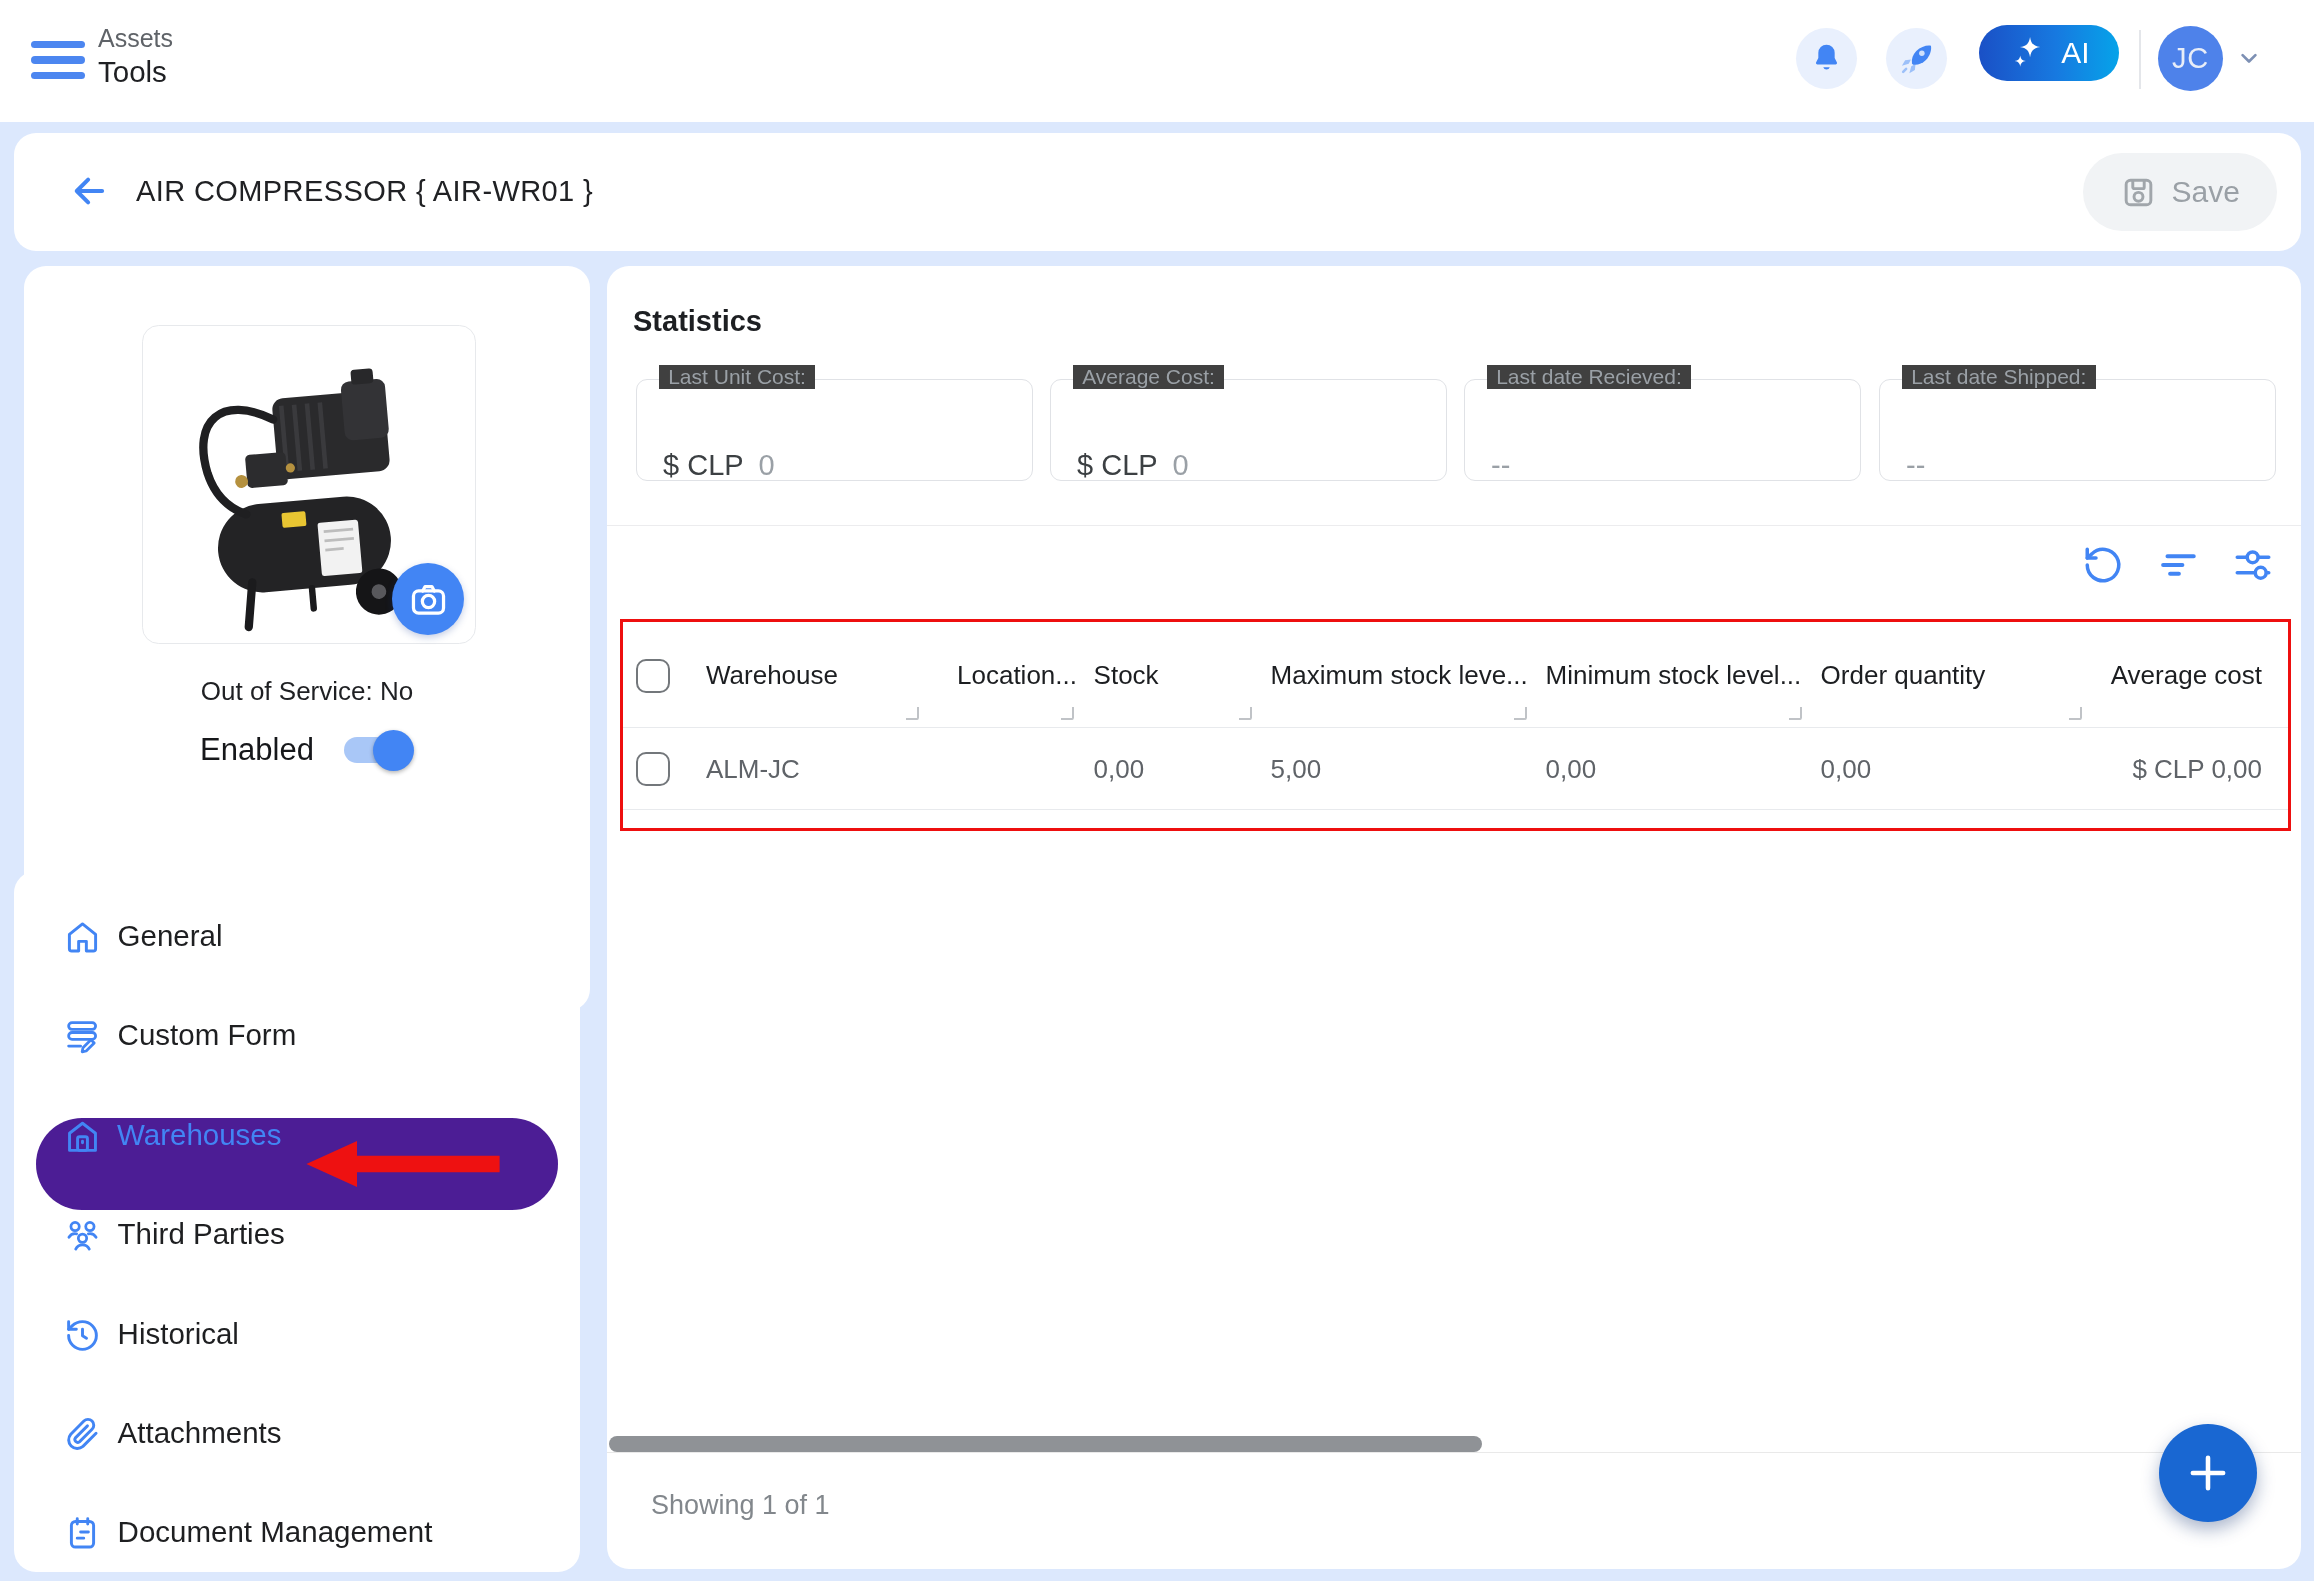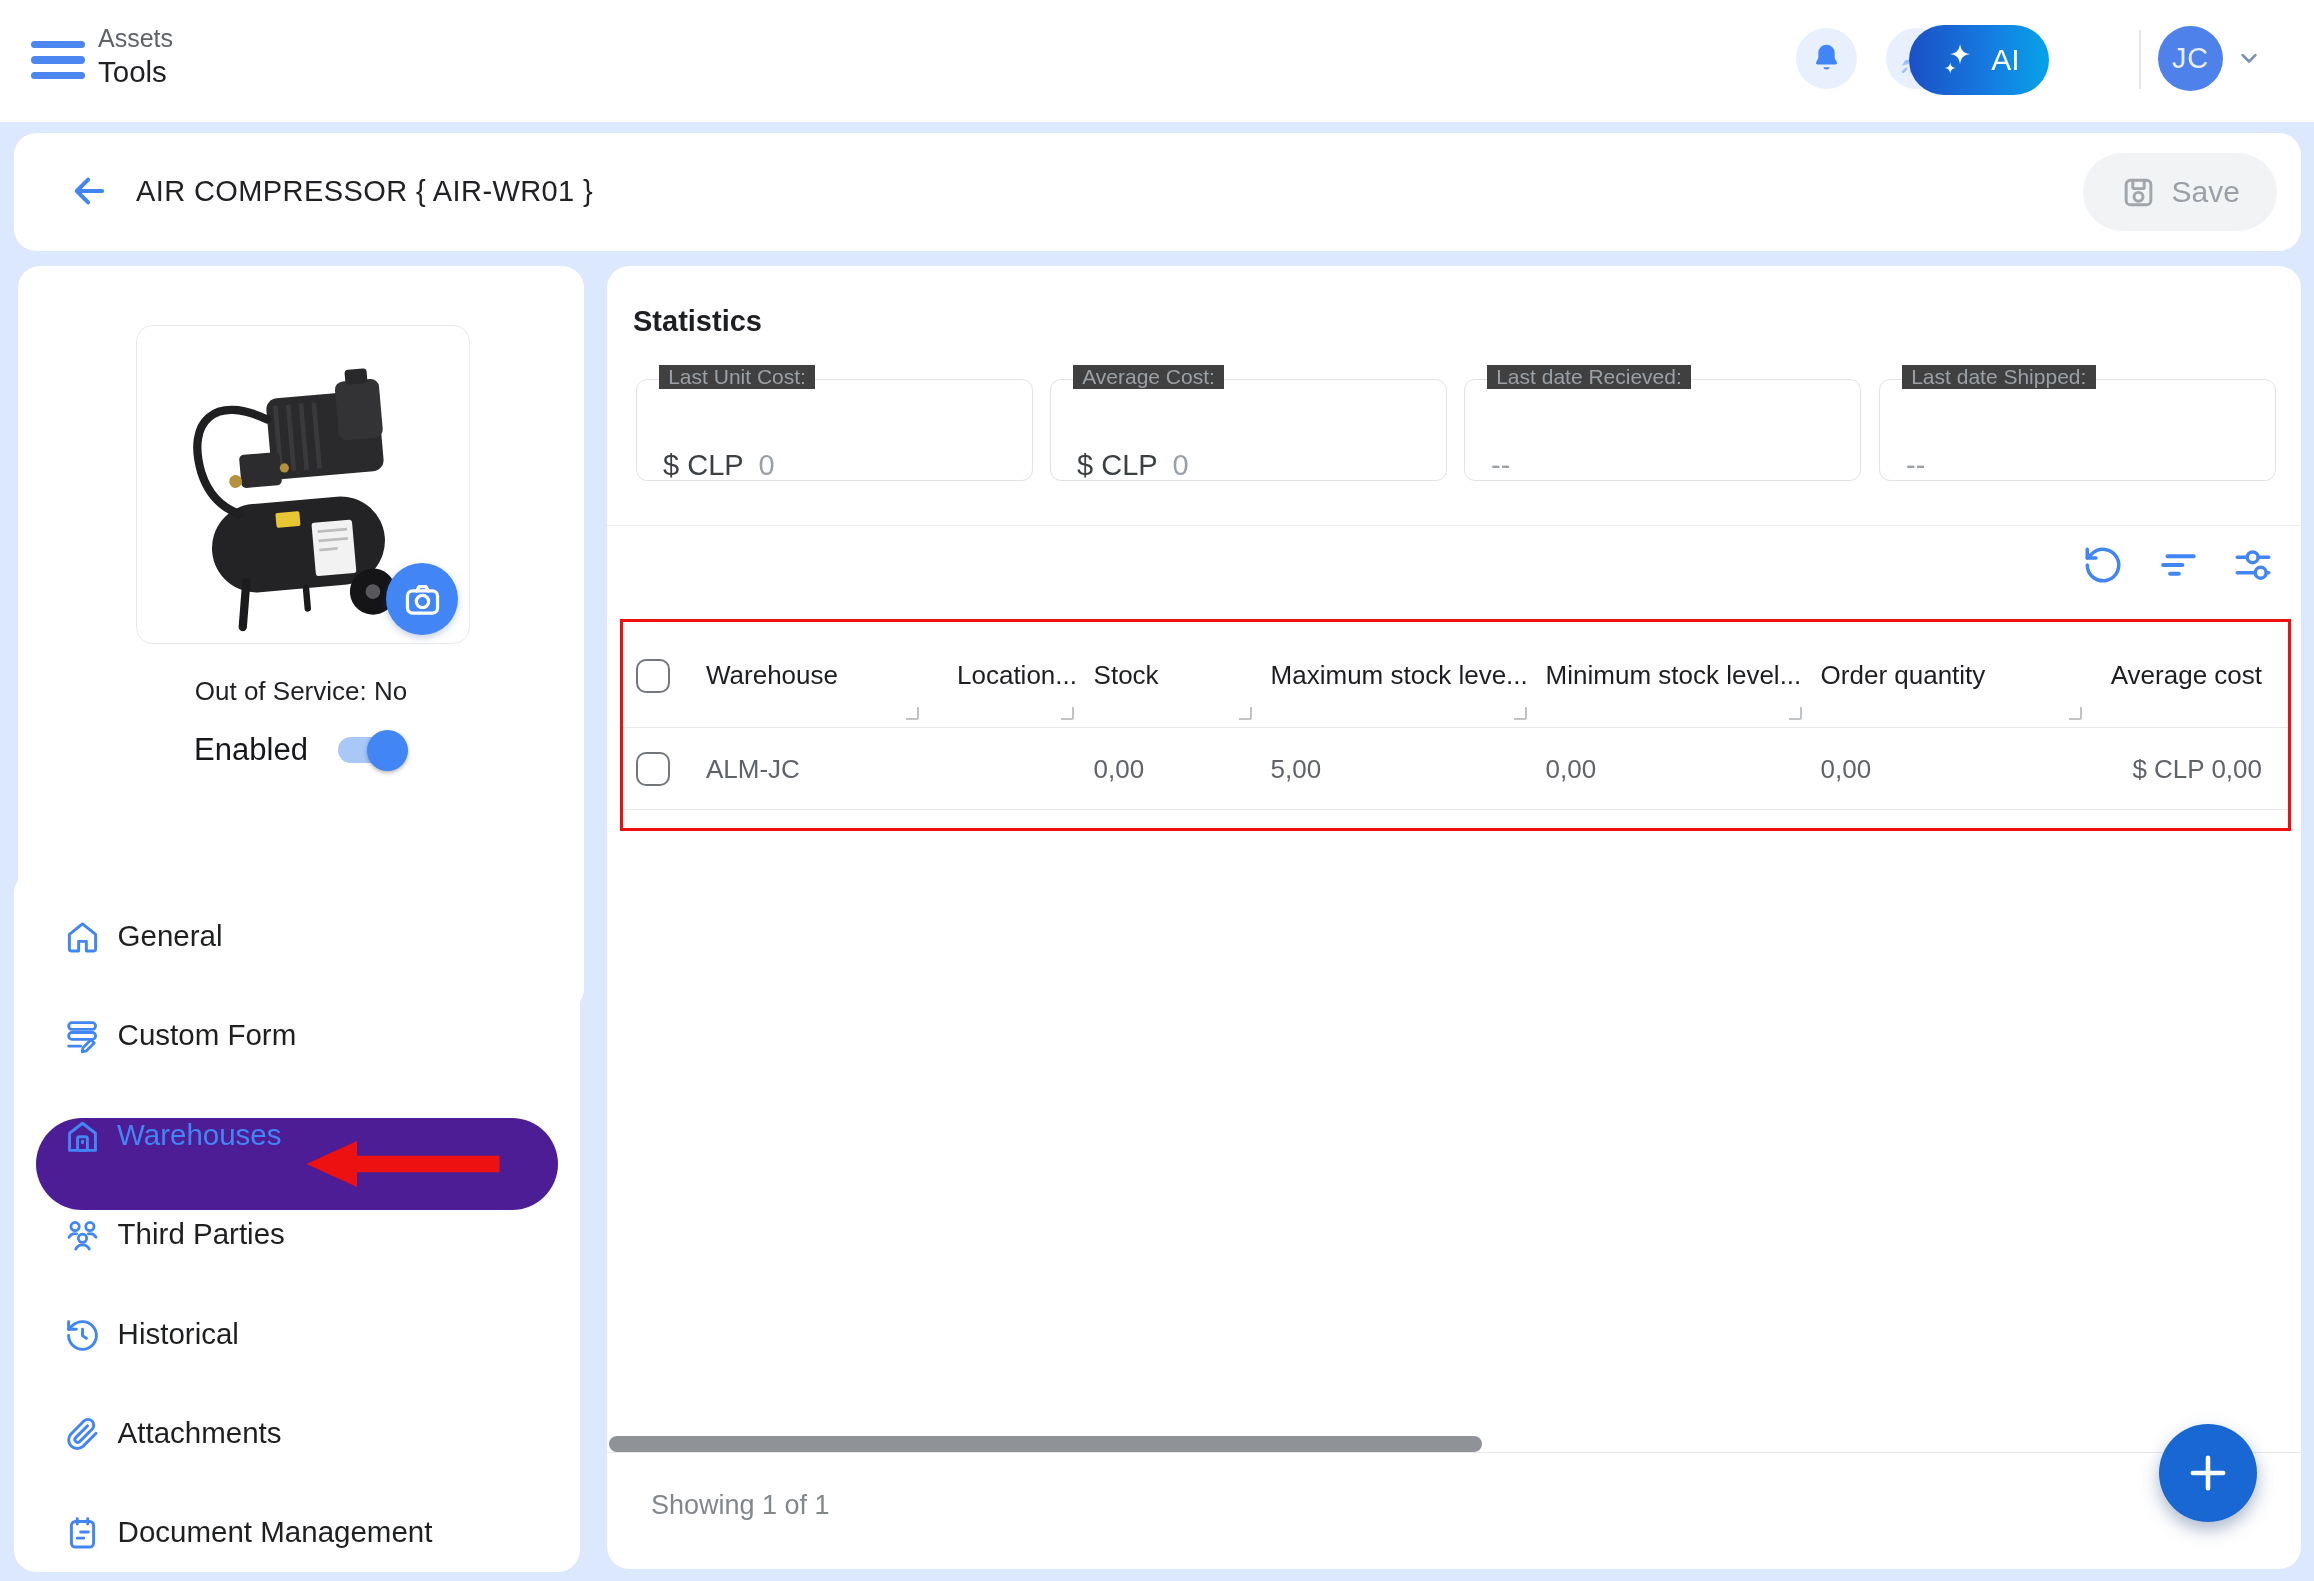"AI" .ai-pill { height: 70px -> 56px; left: 1909px -> 1979px }
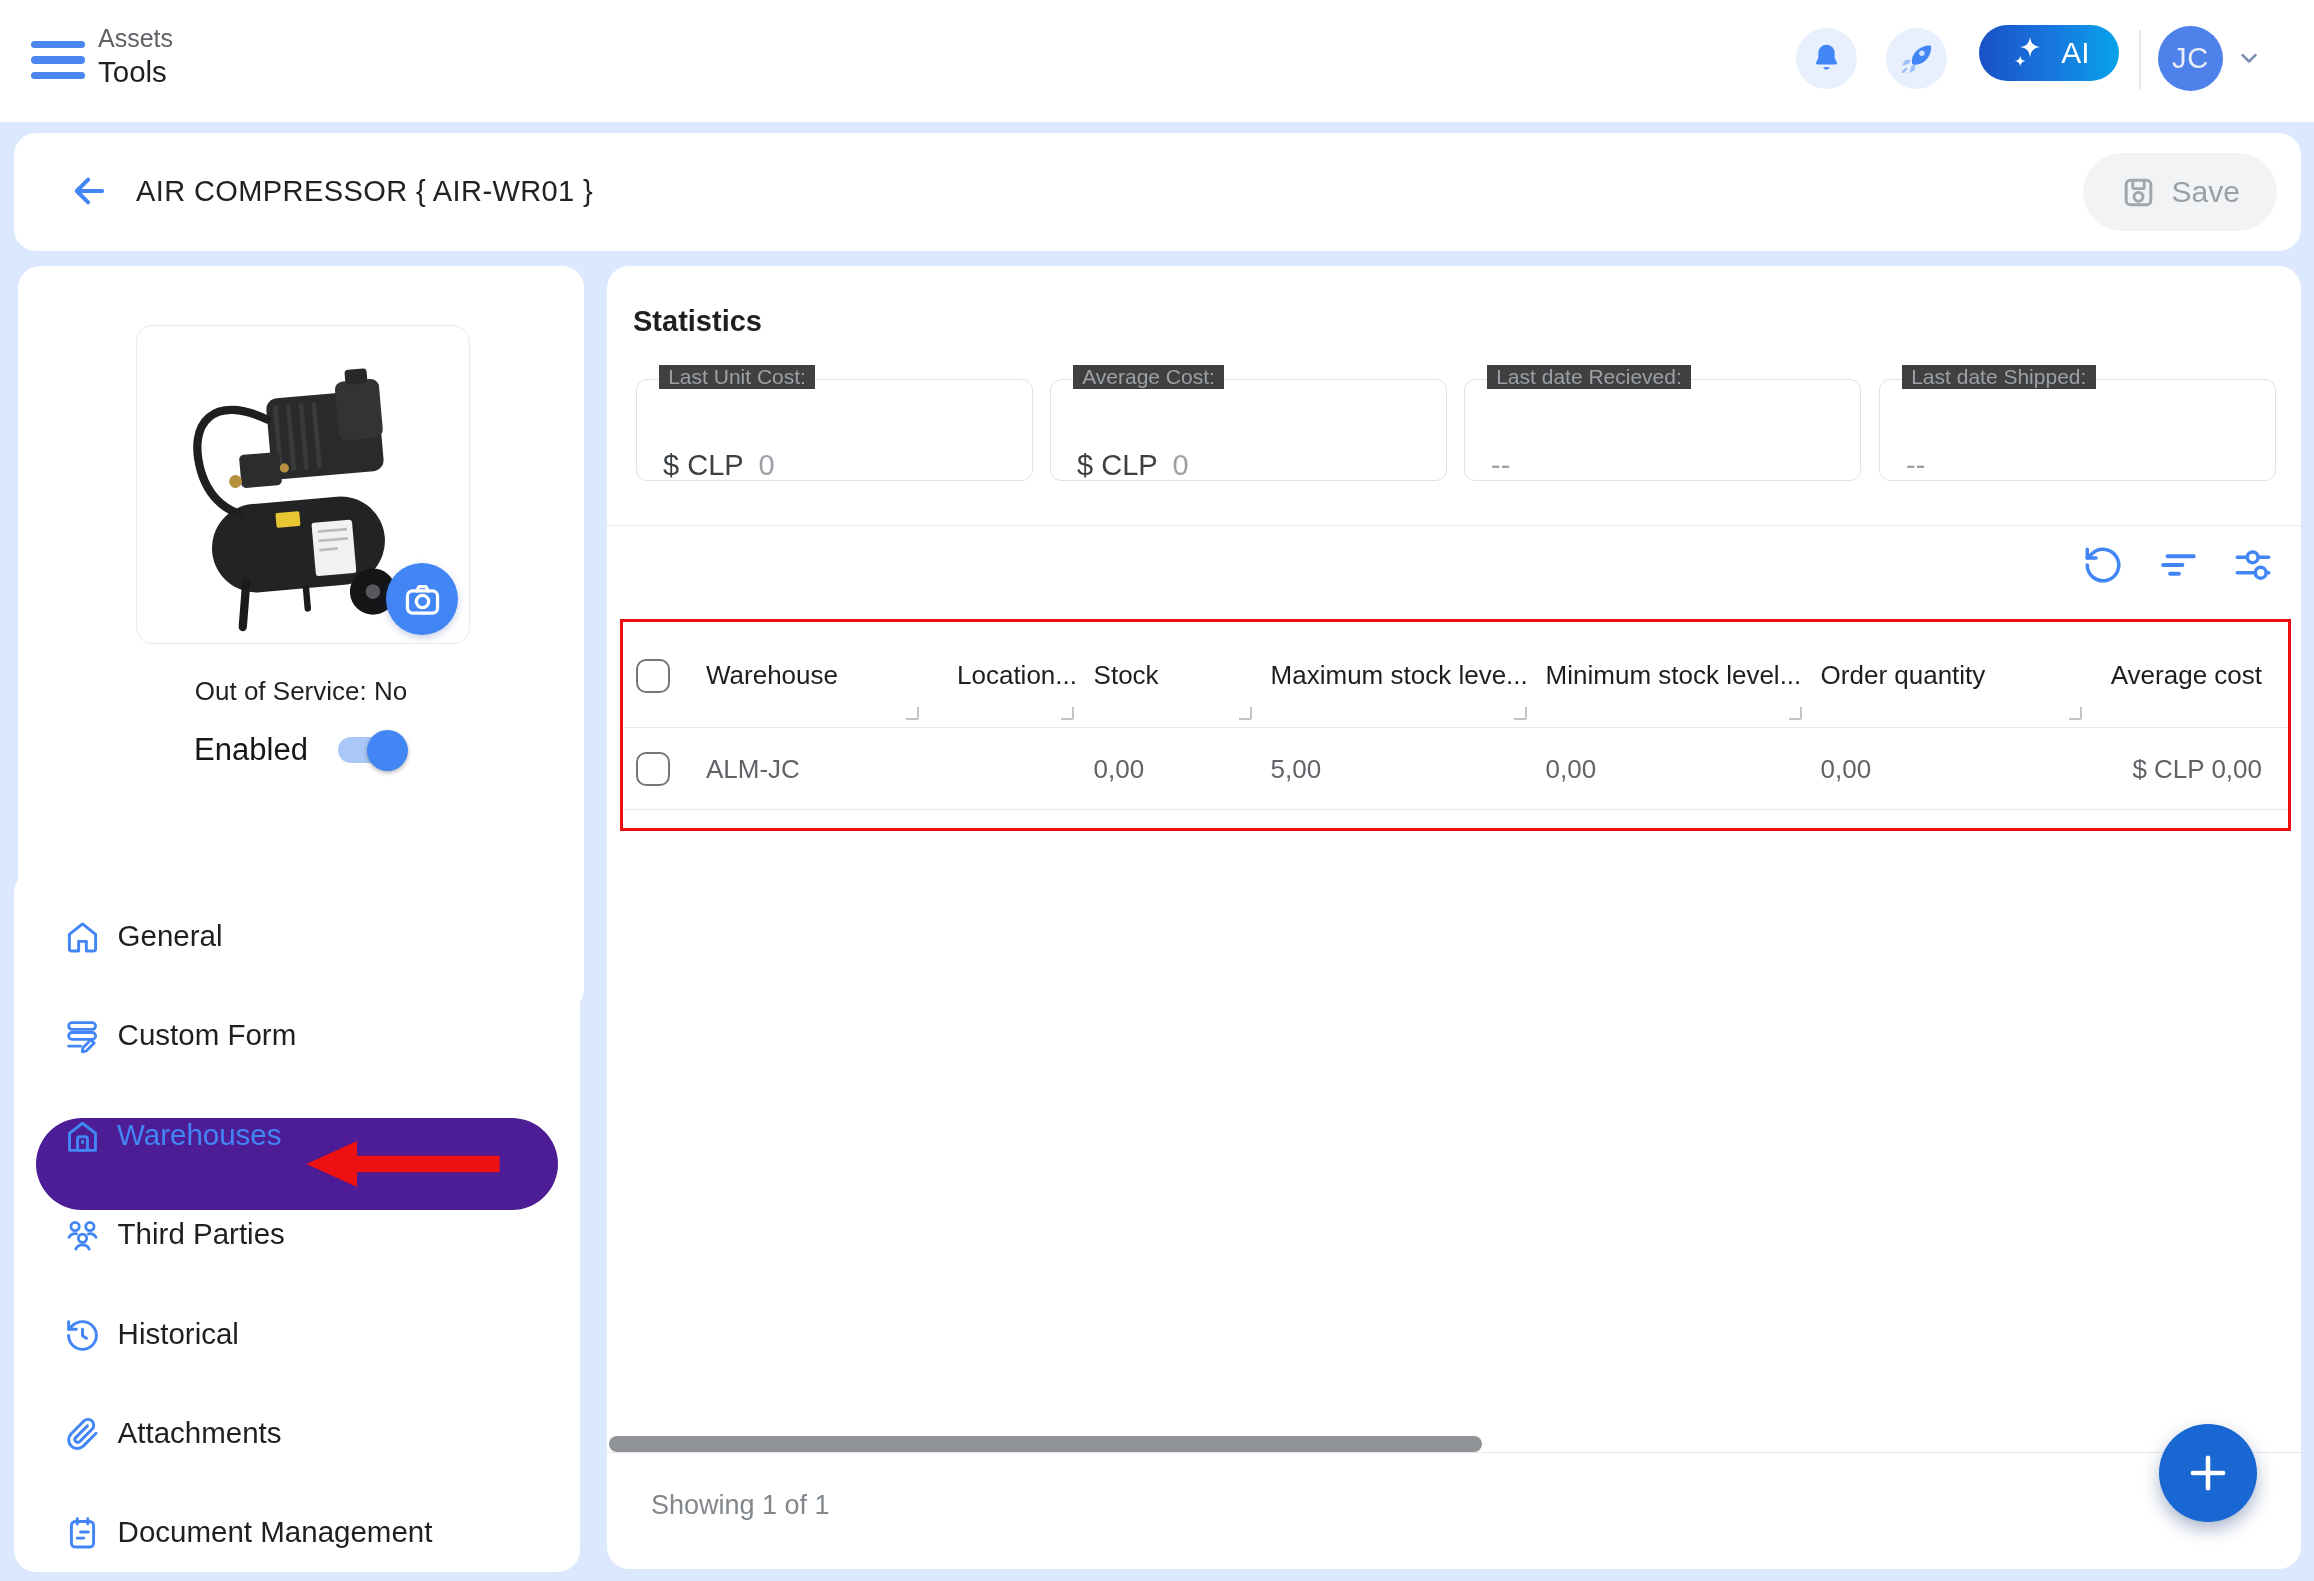"Out of Service: No" .asset-card { left: 18px -> 24px }
